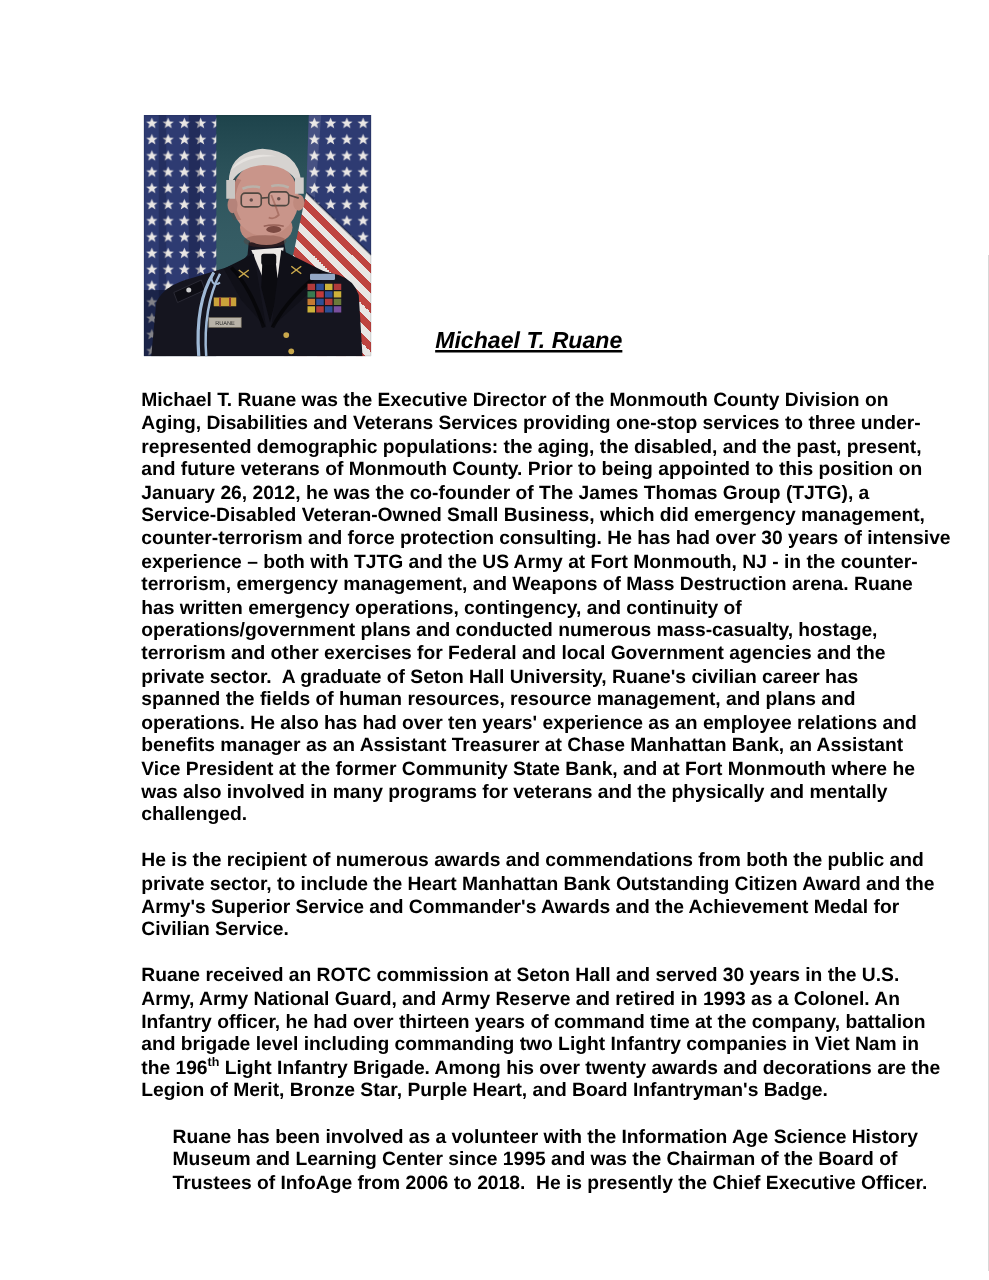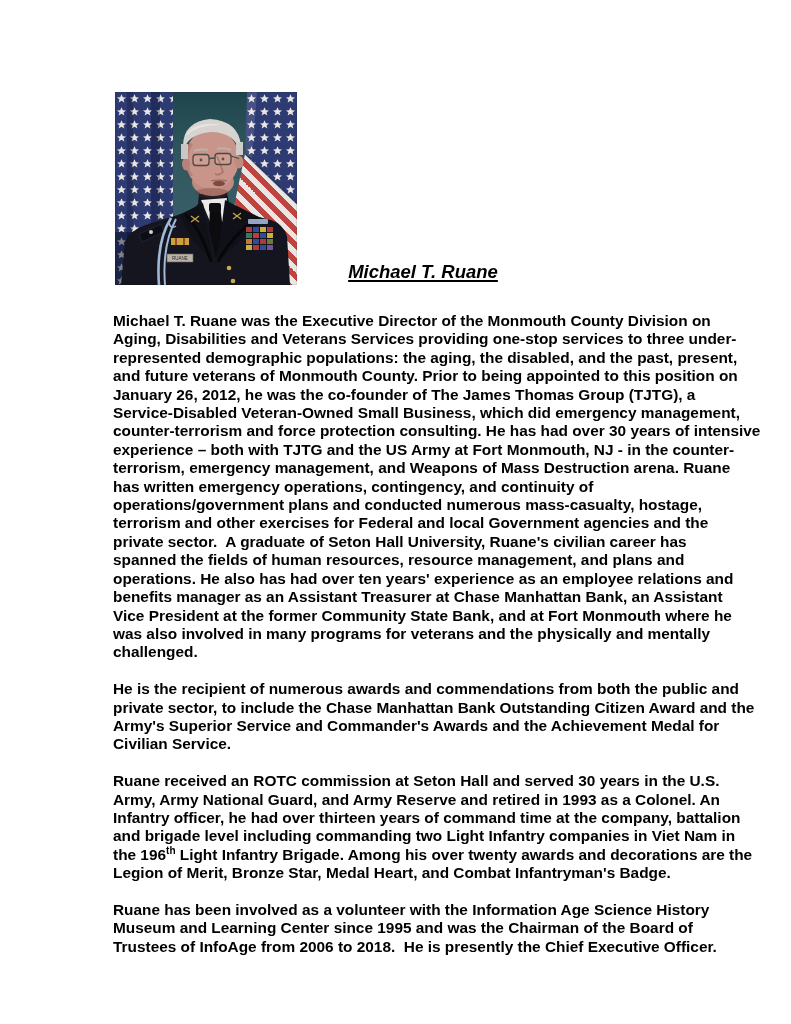"He is the recipient of" p.para { text: Chase -> Heart }
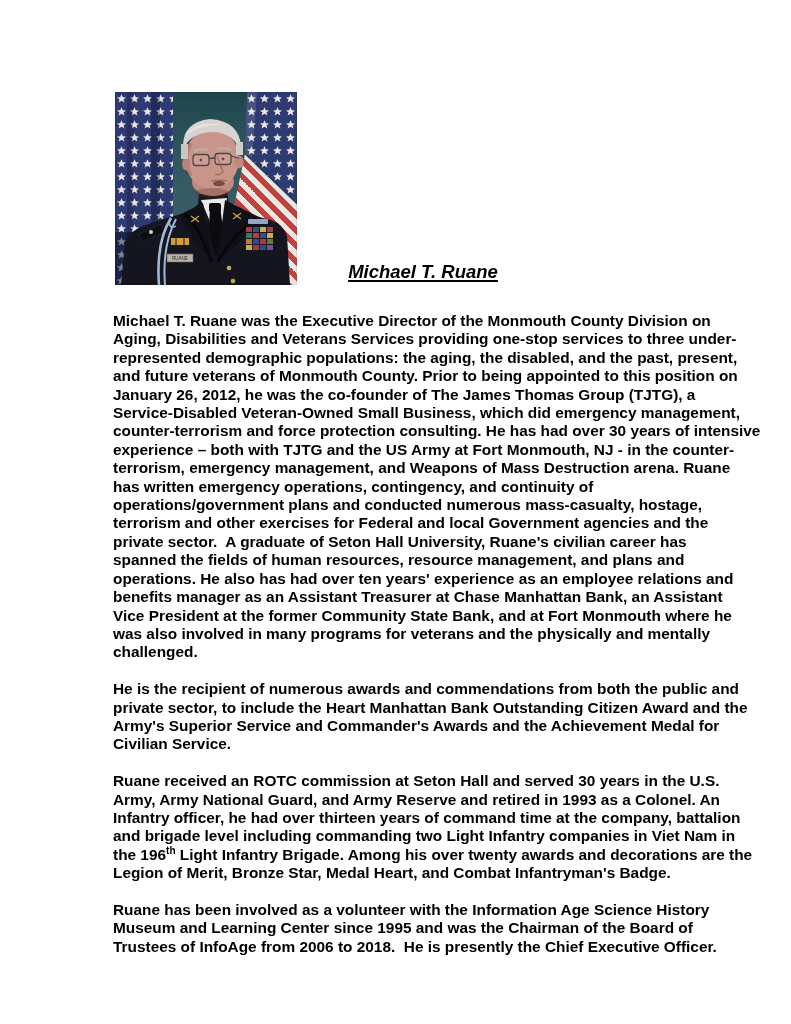"Light Infantry Brigade. Among his" span { text: Medal Heart, and Combat -> Purple Heart, and Board }
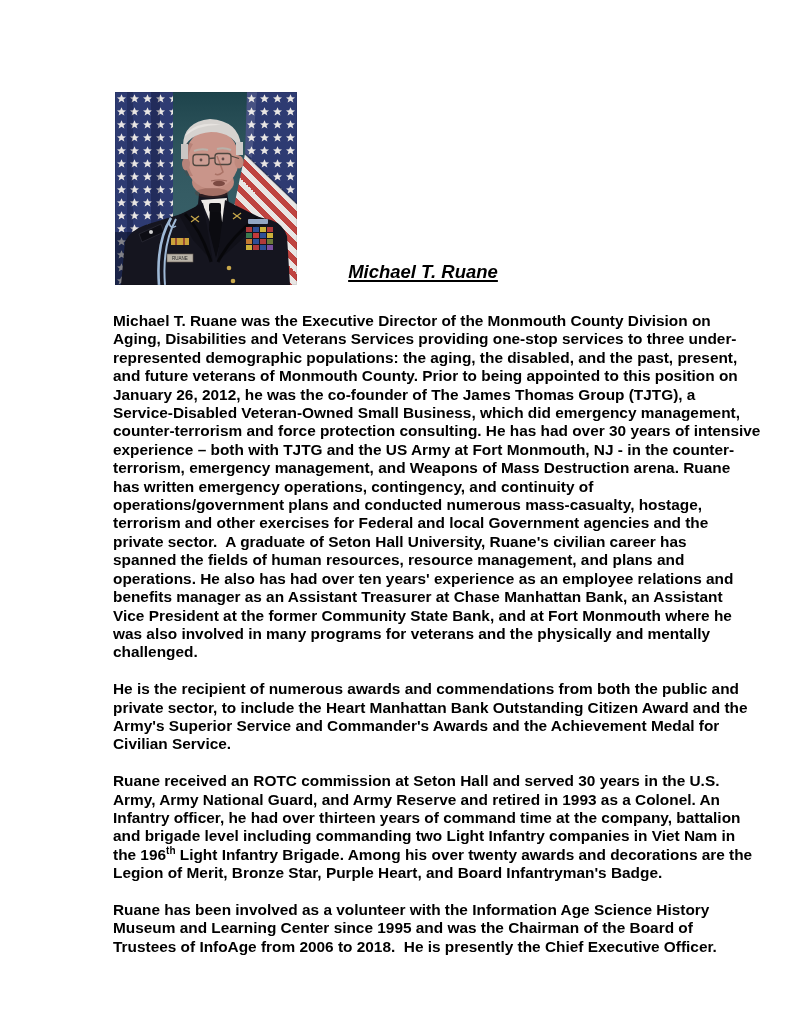"Ruane has been involved as" p.para:last-child { margin-left: none -> 25px }
